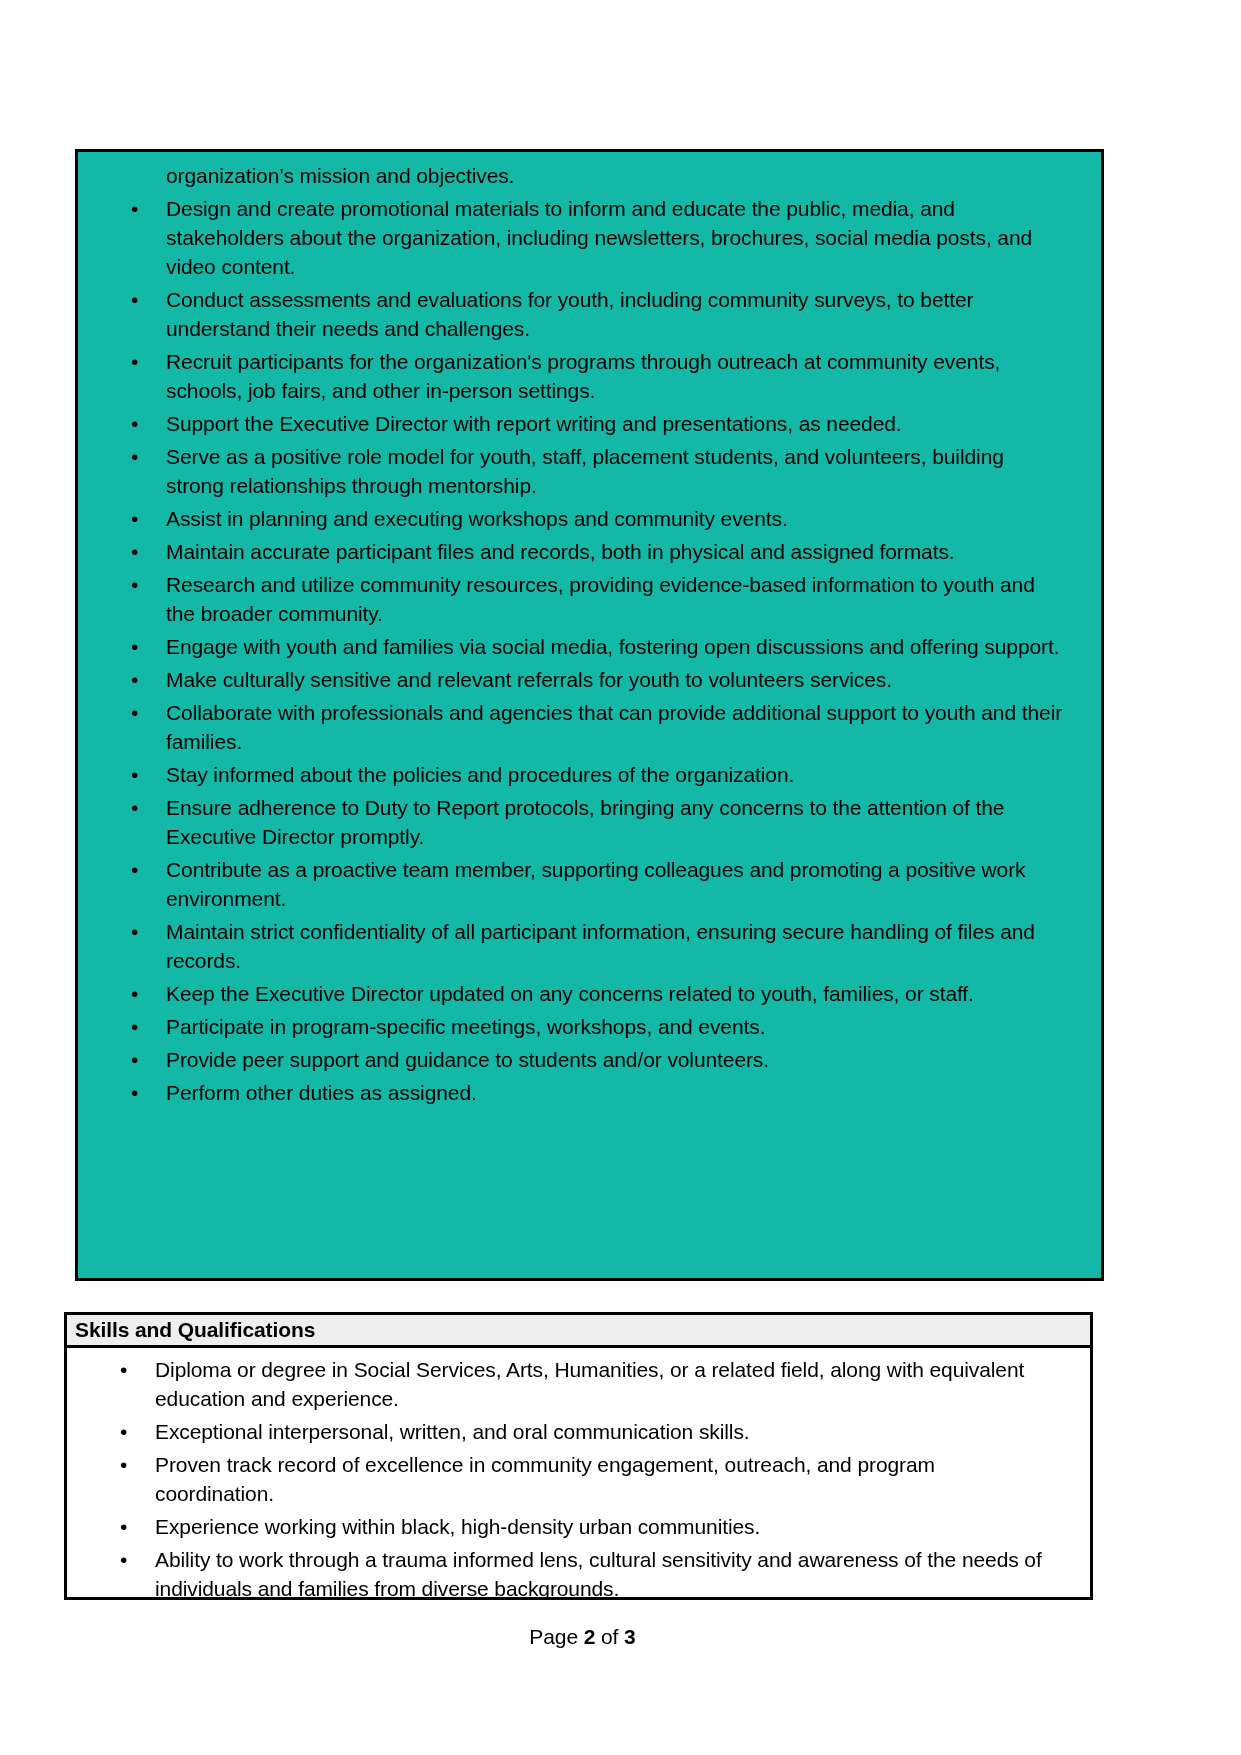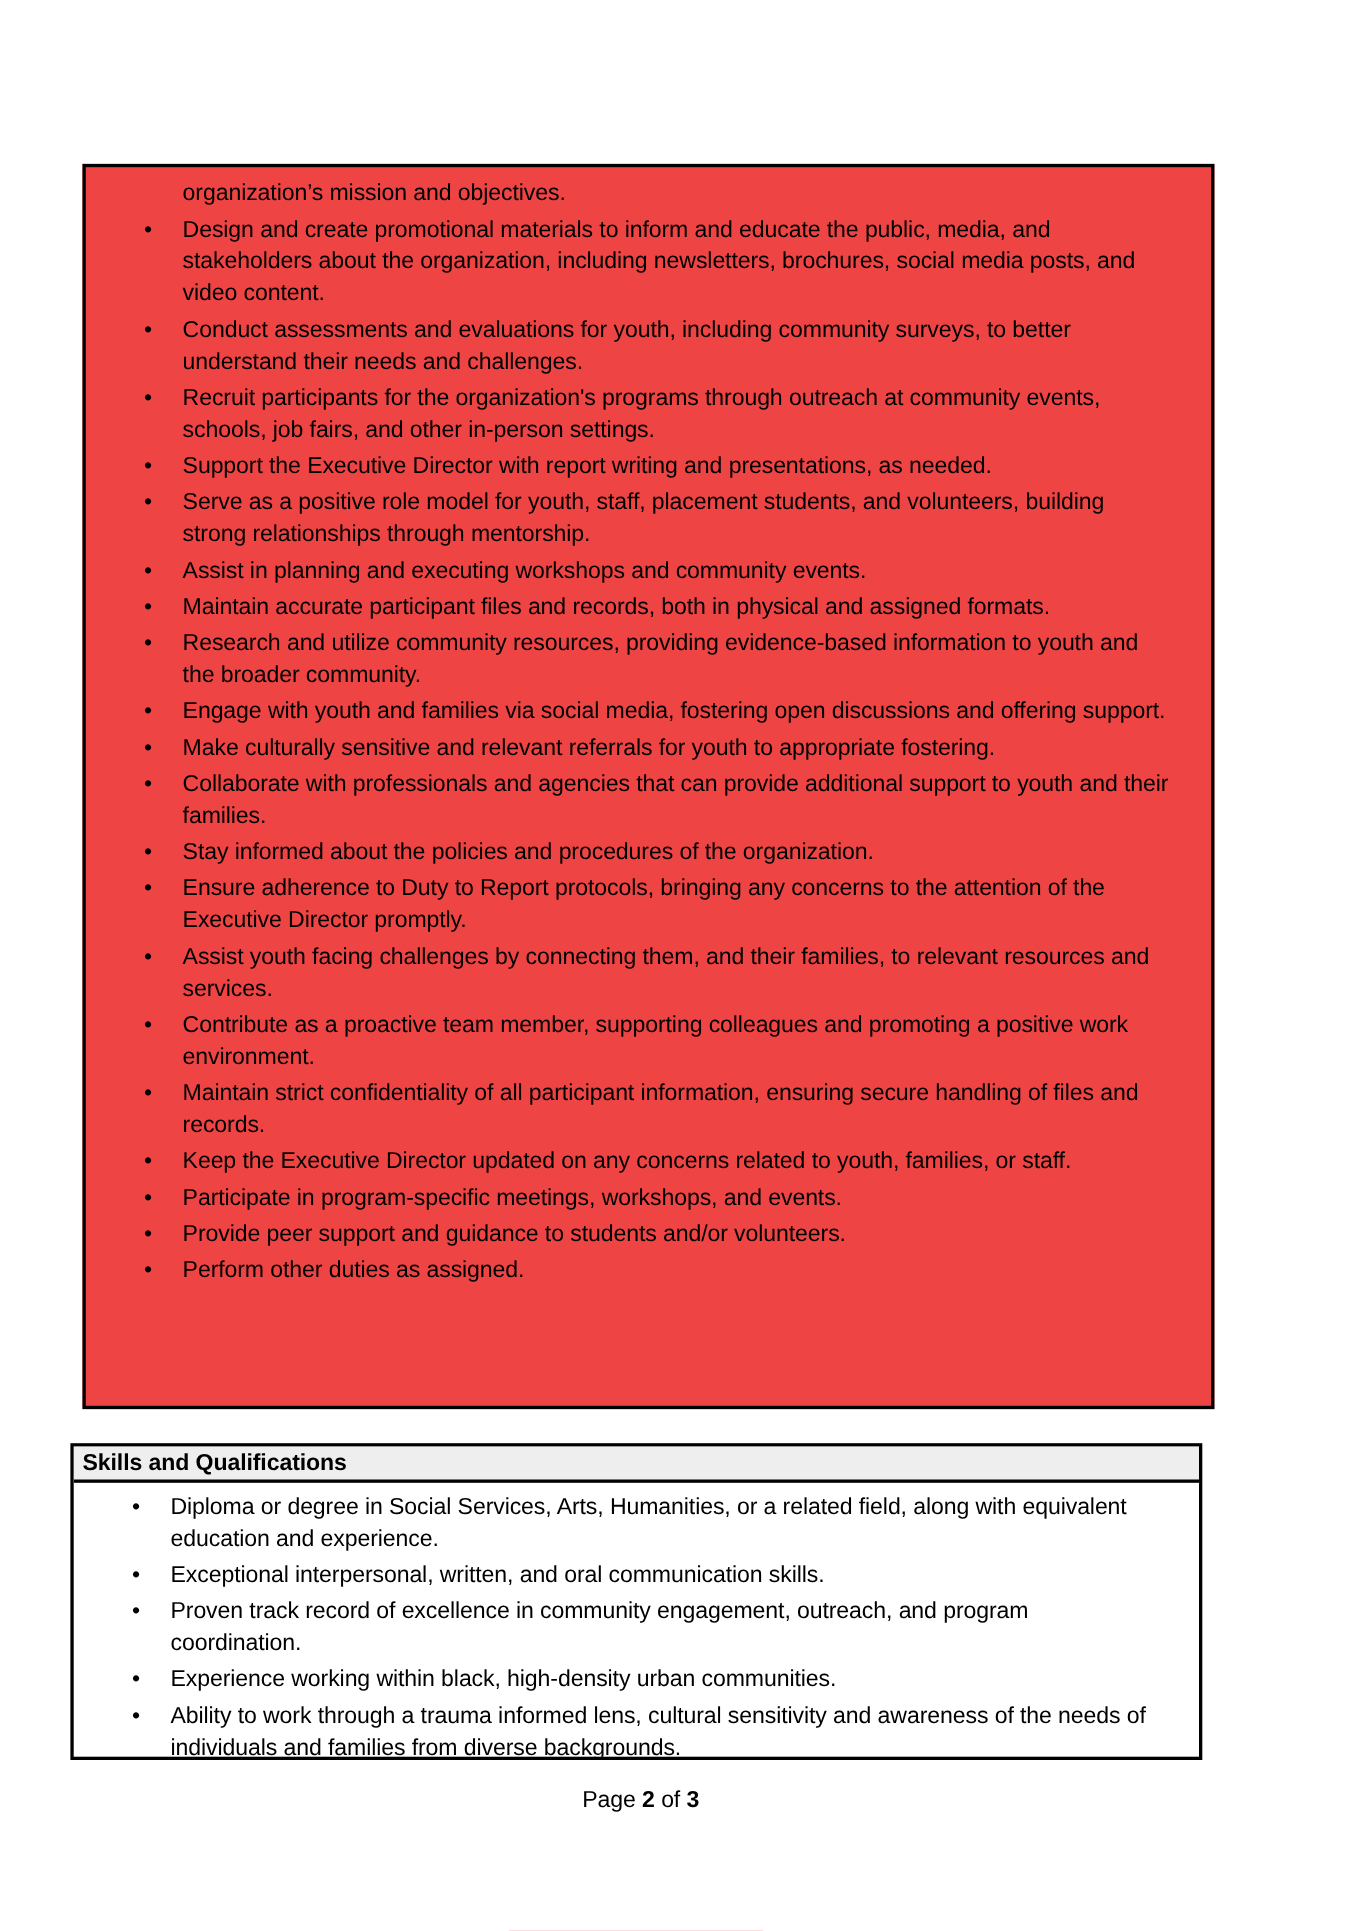"organization’s mission and objectives." .box1 { background: #ef4444 -> #14b8a6 }
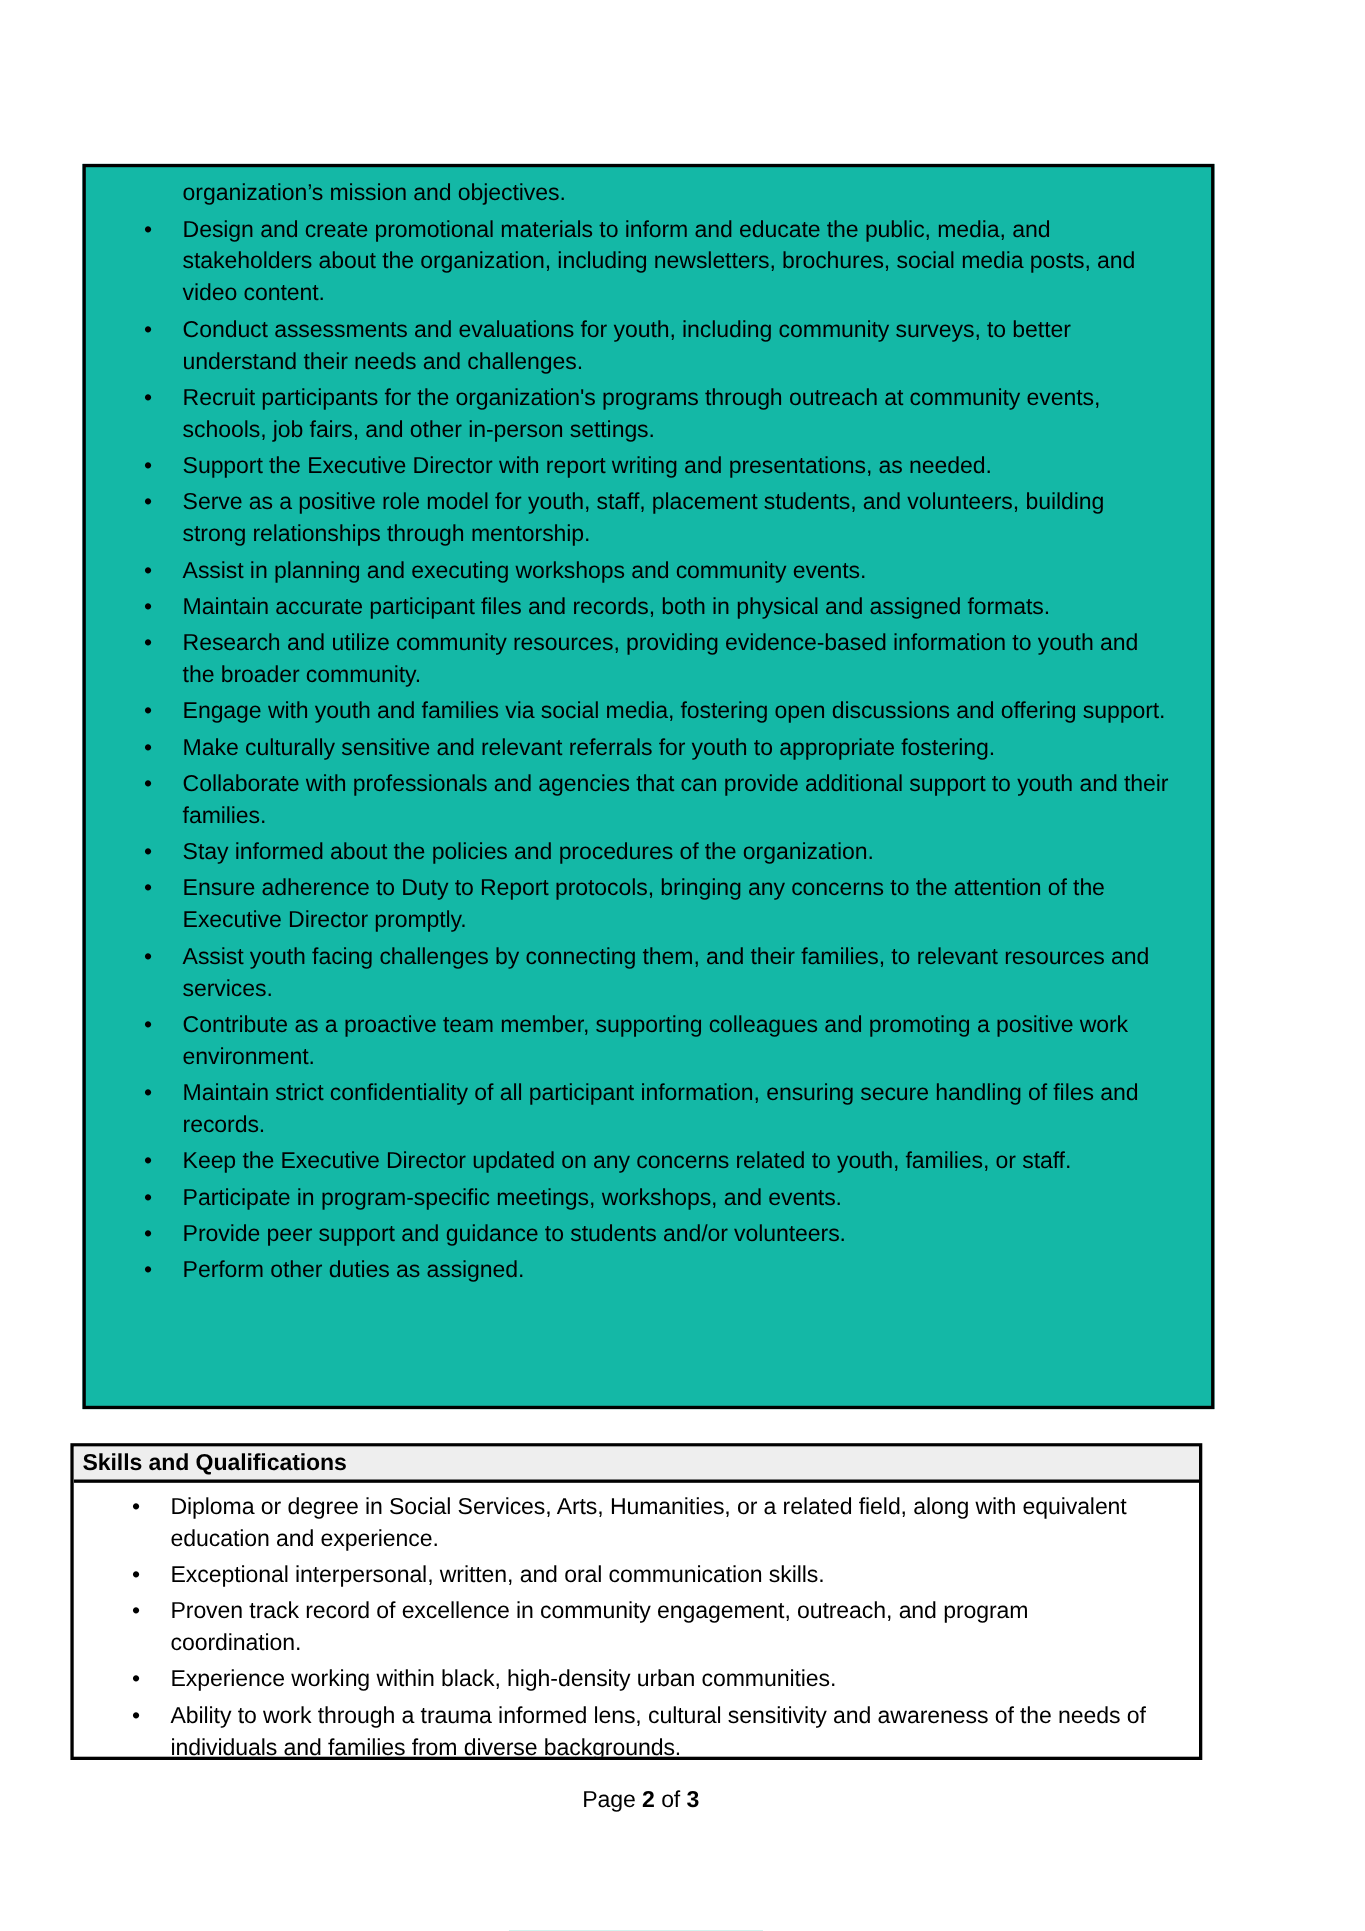"Make culturally sensitive and relevant" li { text: appropriate fostering -> volunteers services }
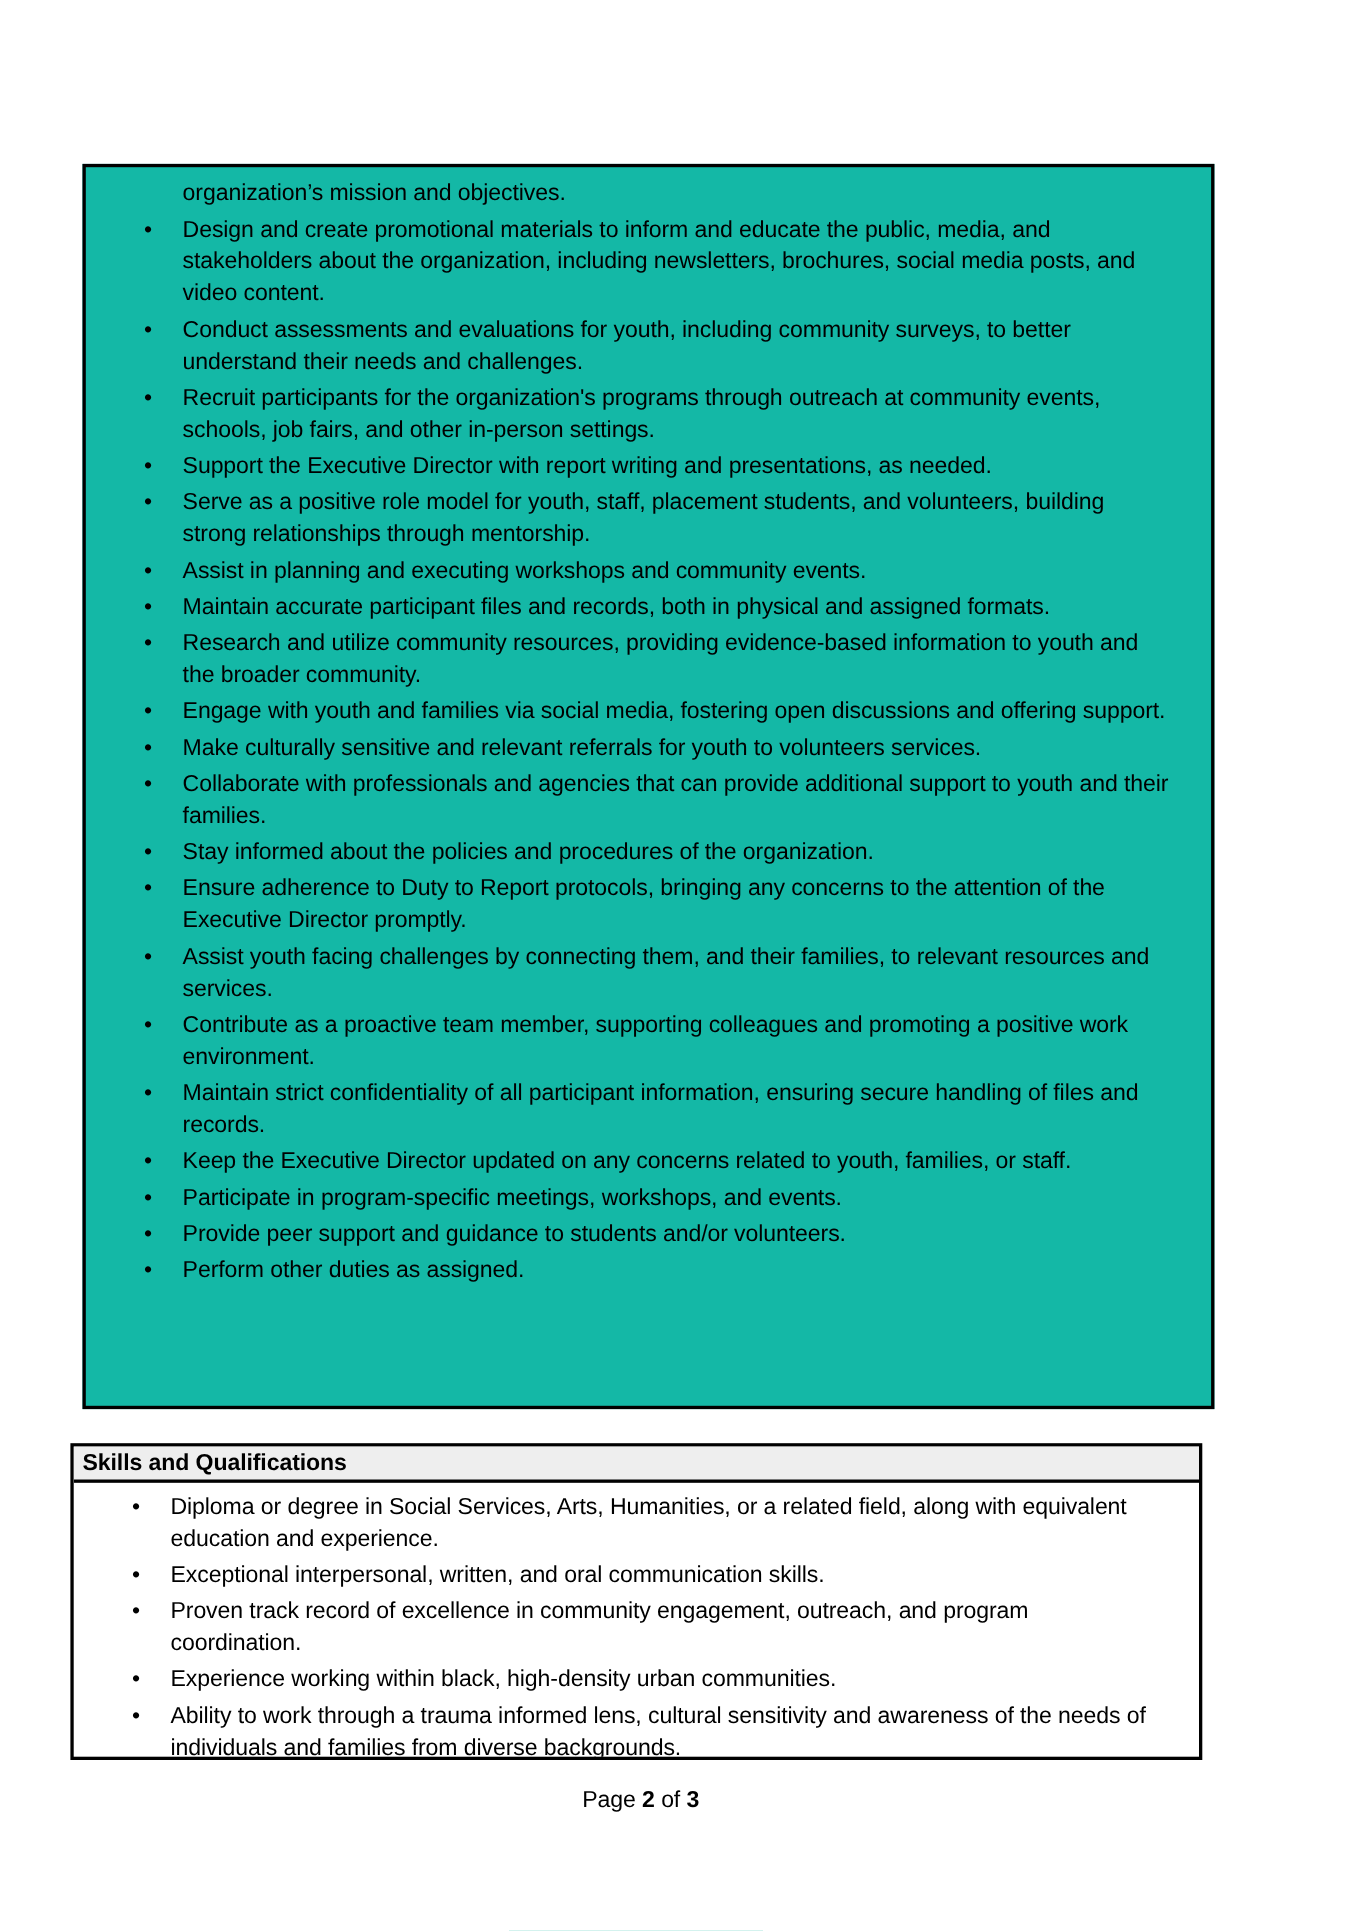"Assist youth facing challenges by" li { html: <li>Assist youth facing challenges by connecting them, and their families, to relevant resources and services.</li> -> none }
